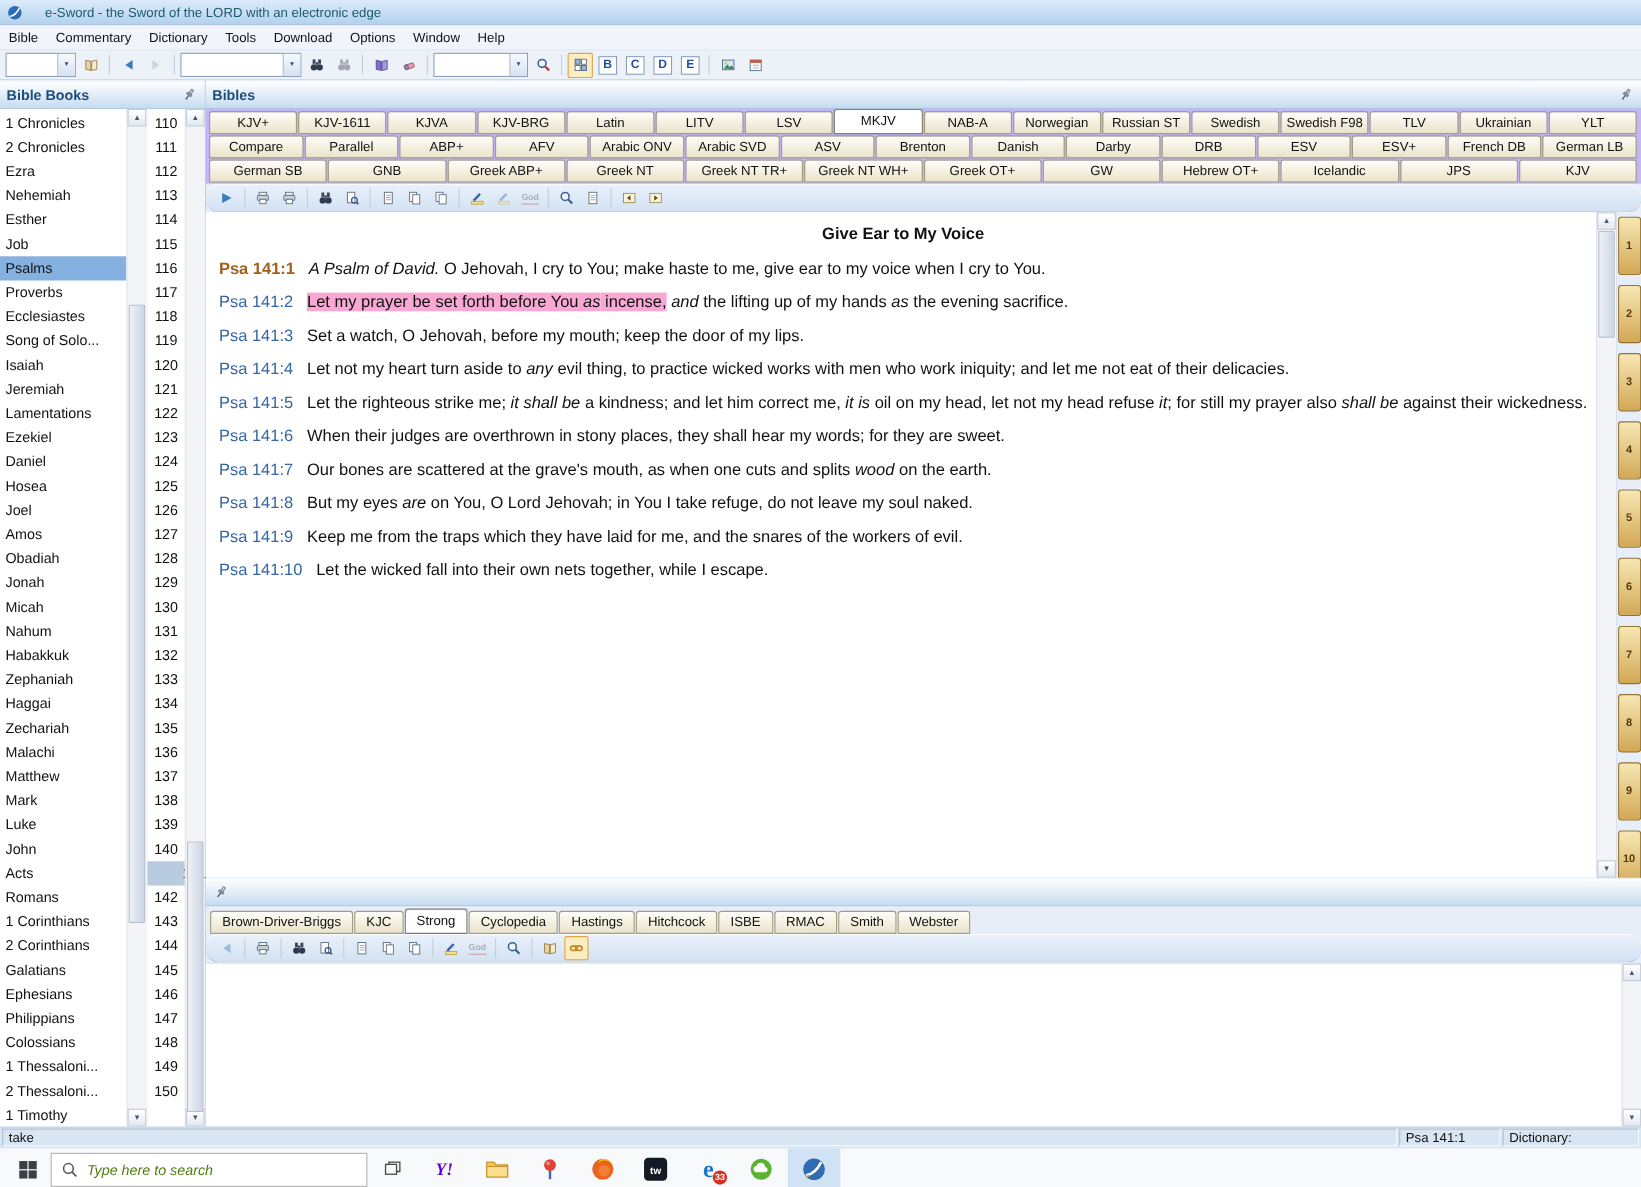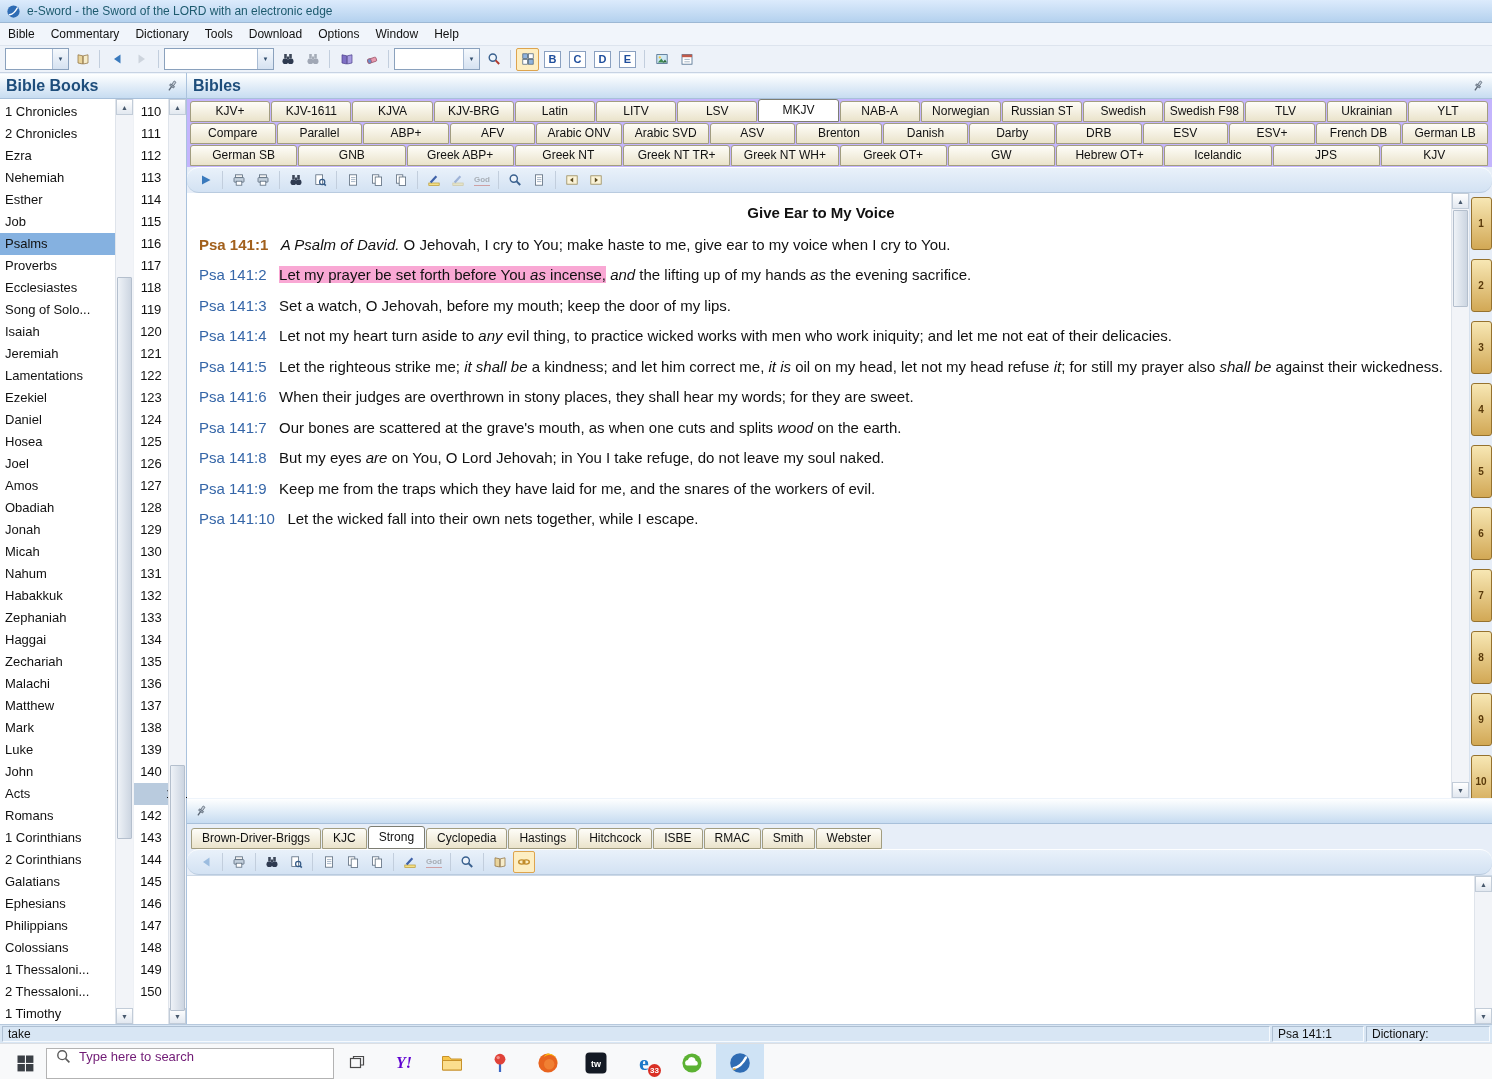"e-Sword - the Sword of" .titlebar { gap: 6px -> 20px }
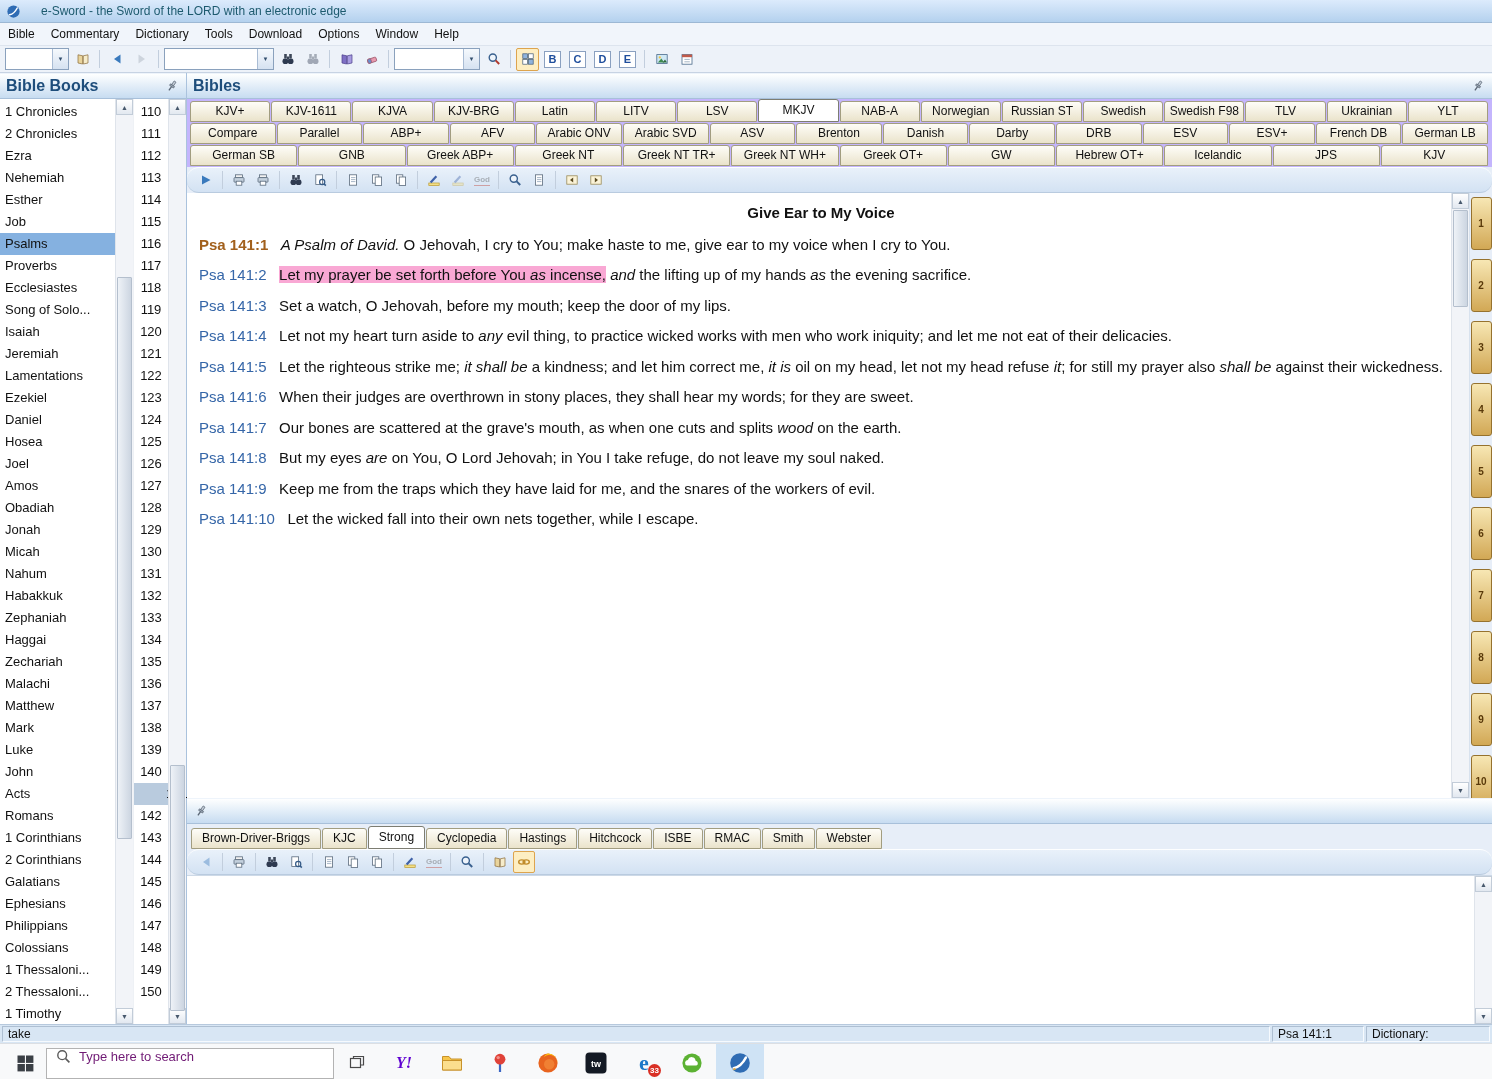"Bible Books" .panel-header { font-size: 16px -> 13px }
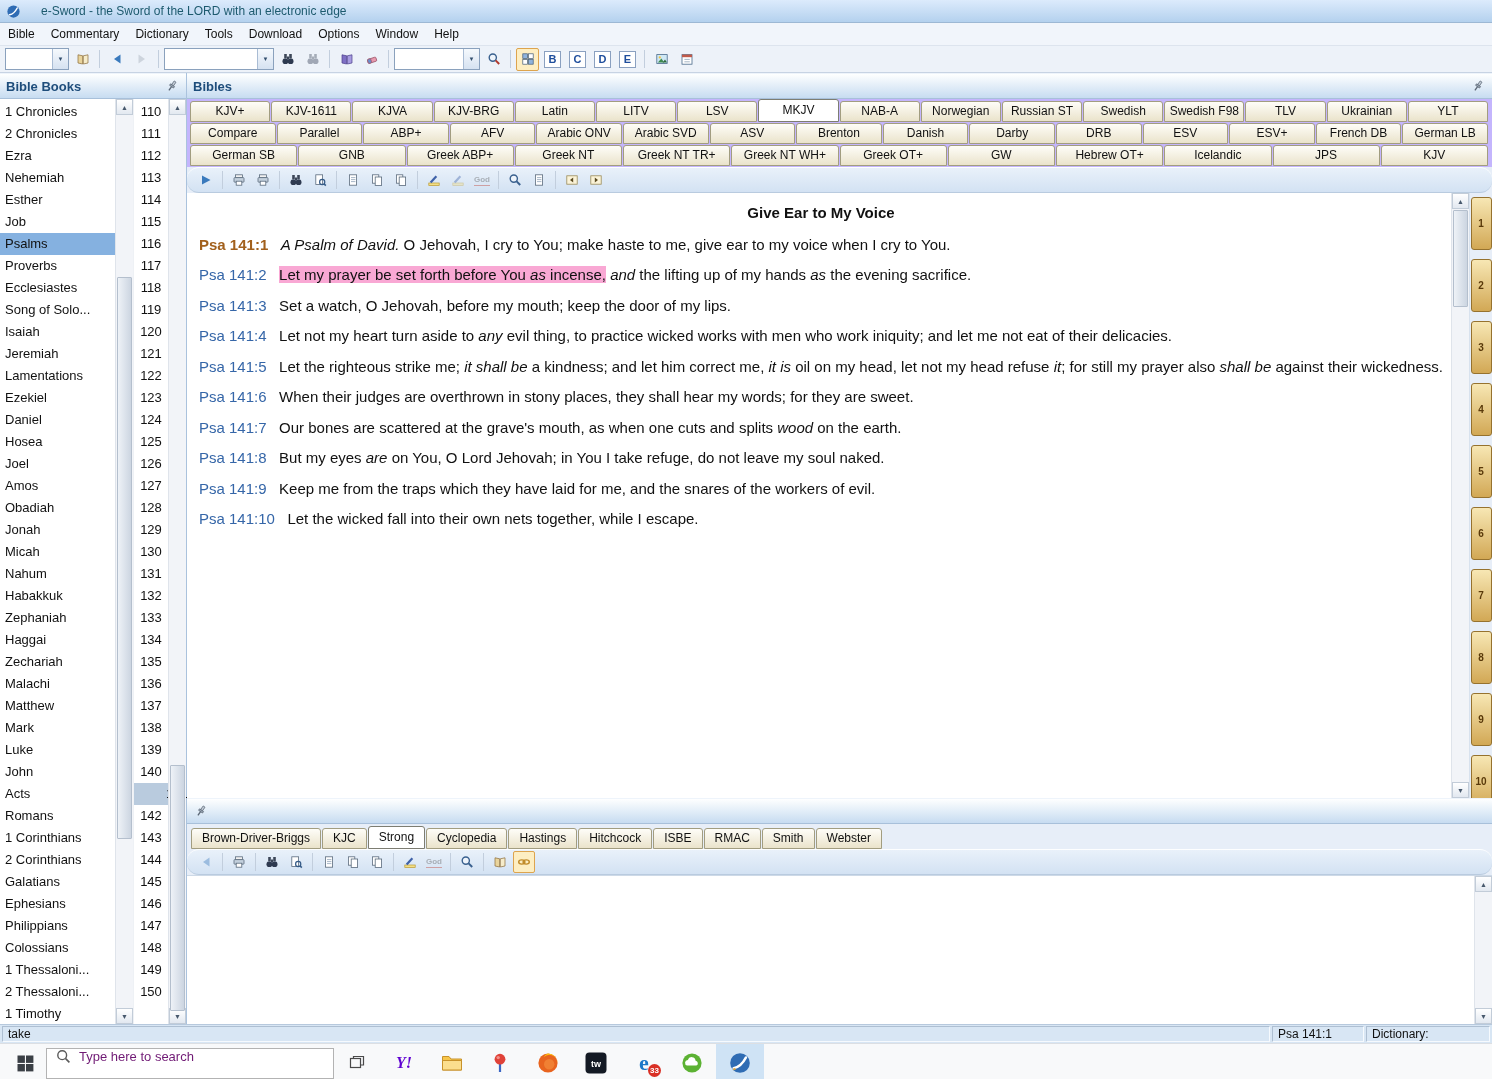"Type here to search" .tb-search { align-items: flex-start -> center; color: #701a75 -> #4d7c0f; font-style: none -> italic }
